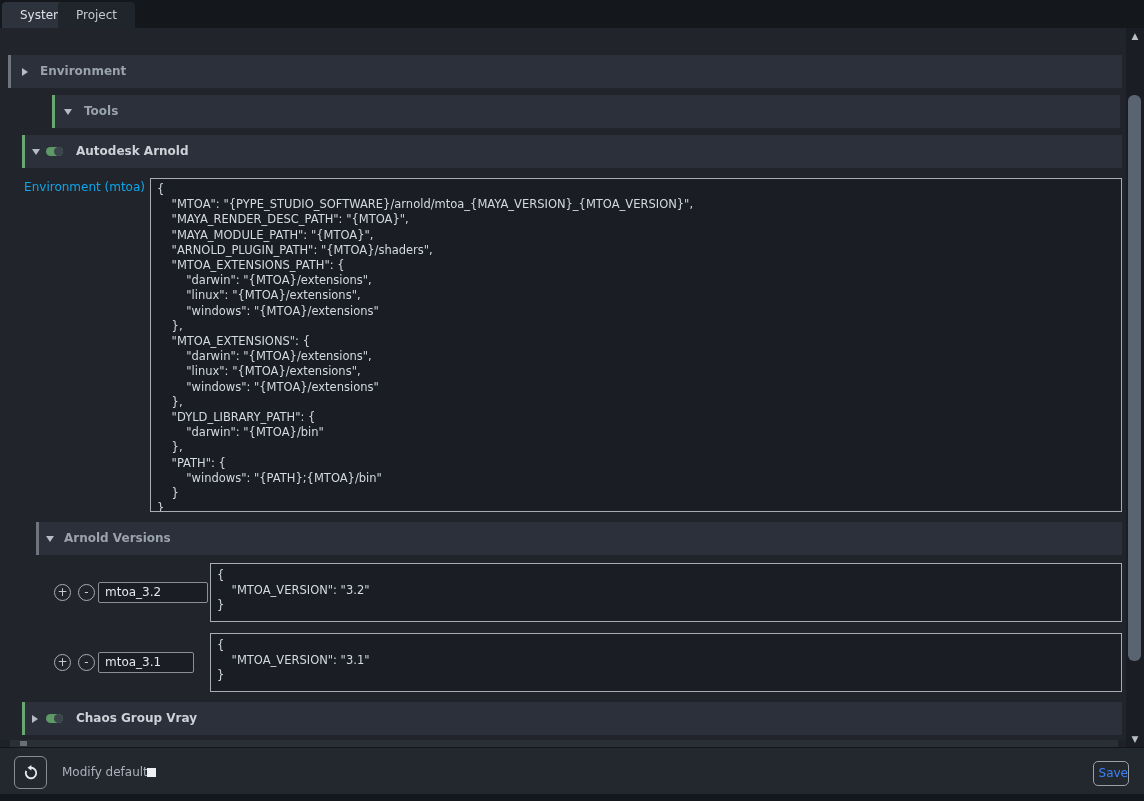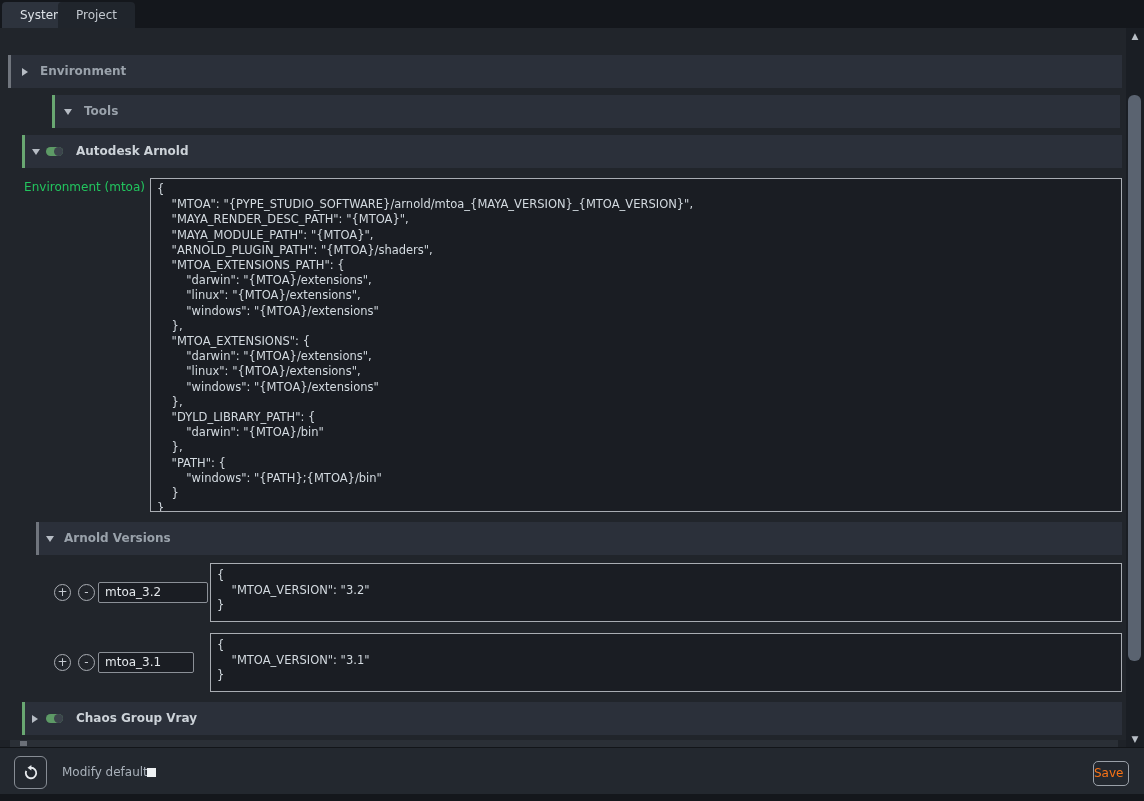"Environment (mtoa)" .env-label { color: #22c55e -> #0ea5e9 }
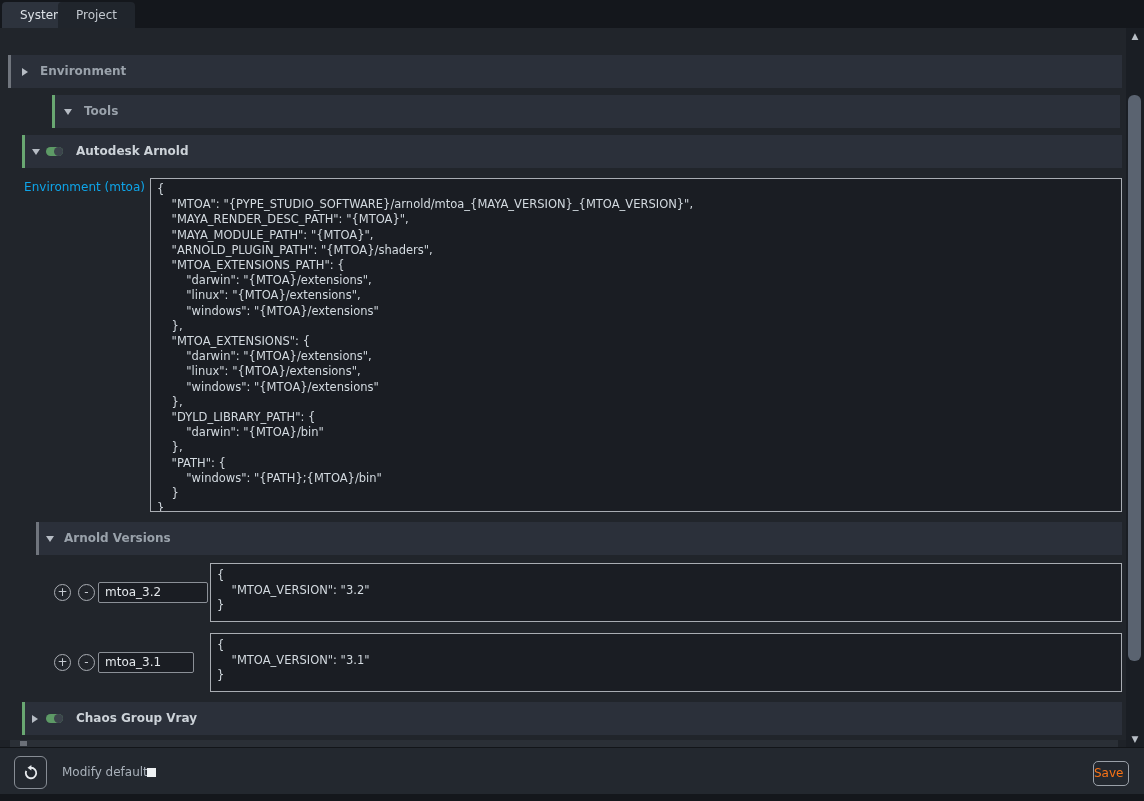"Save" .save-btn { color: #f97316 -> #3b82f6; text-align: left -> right }
